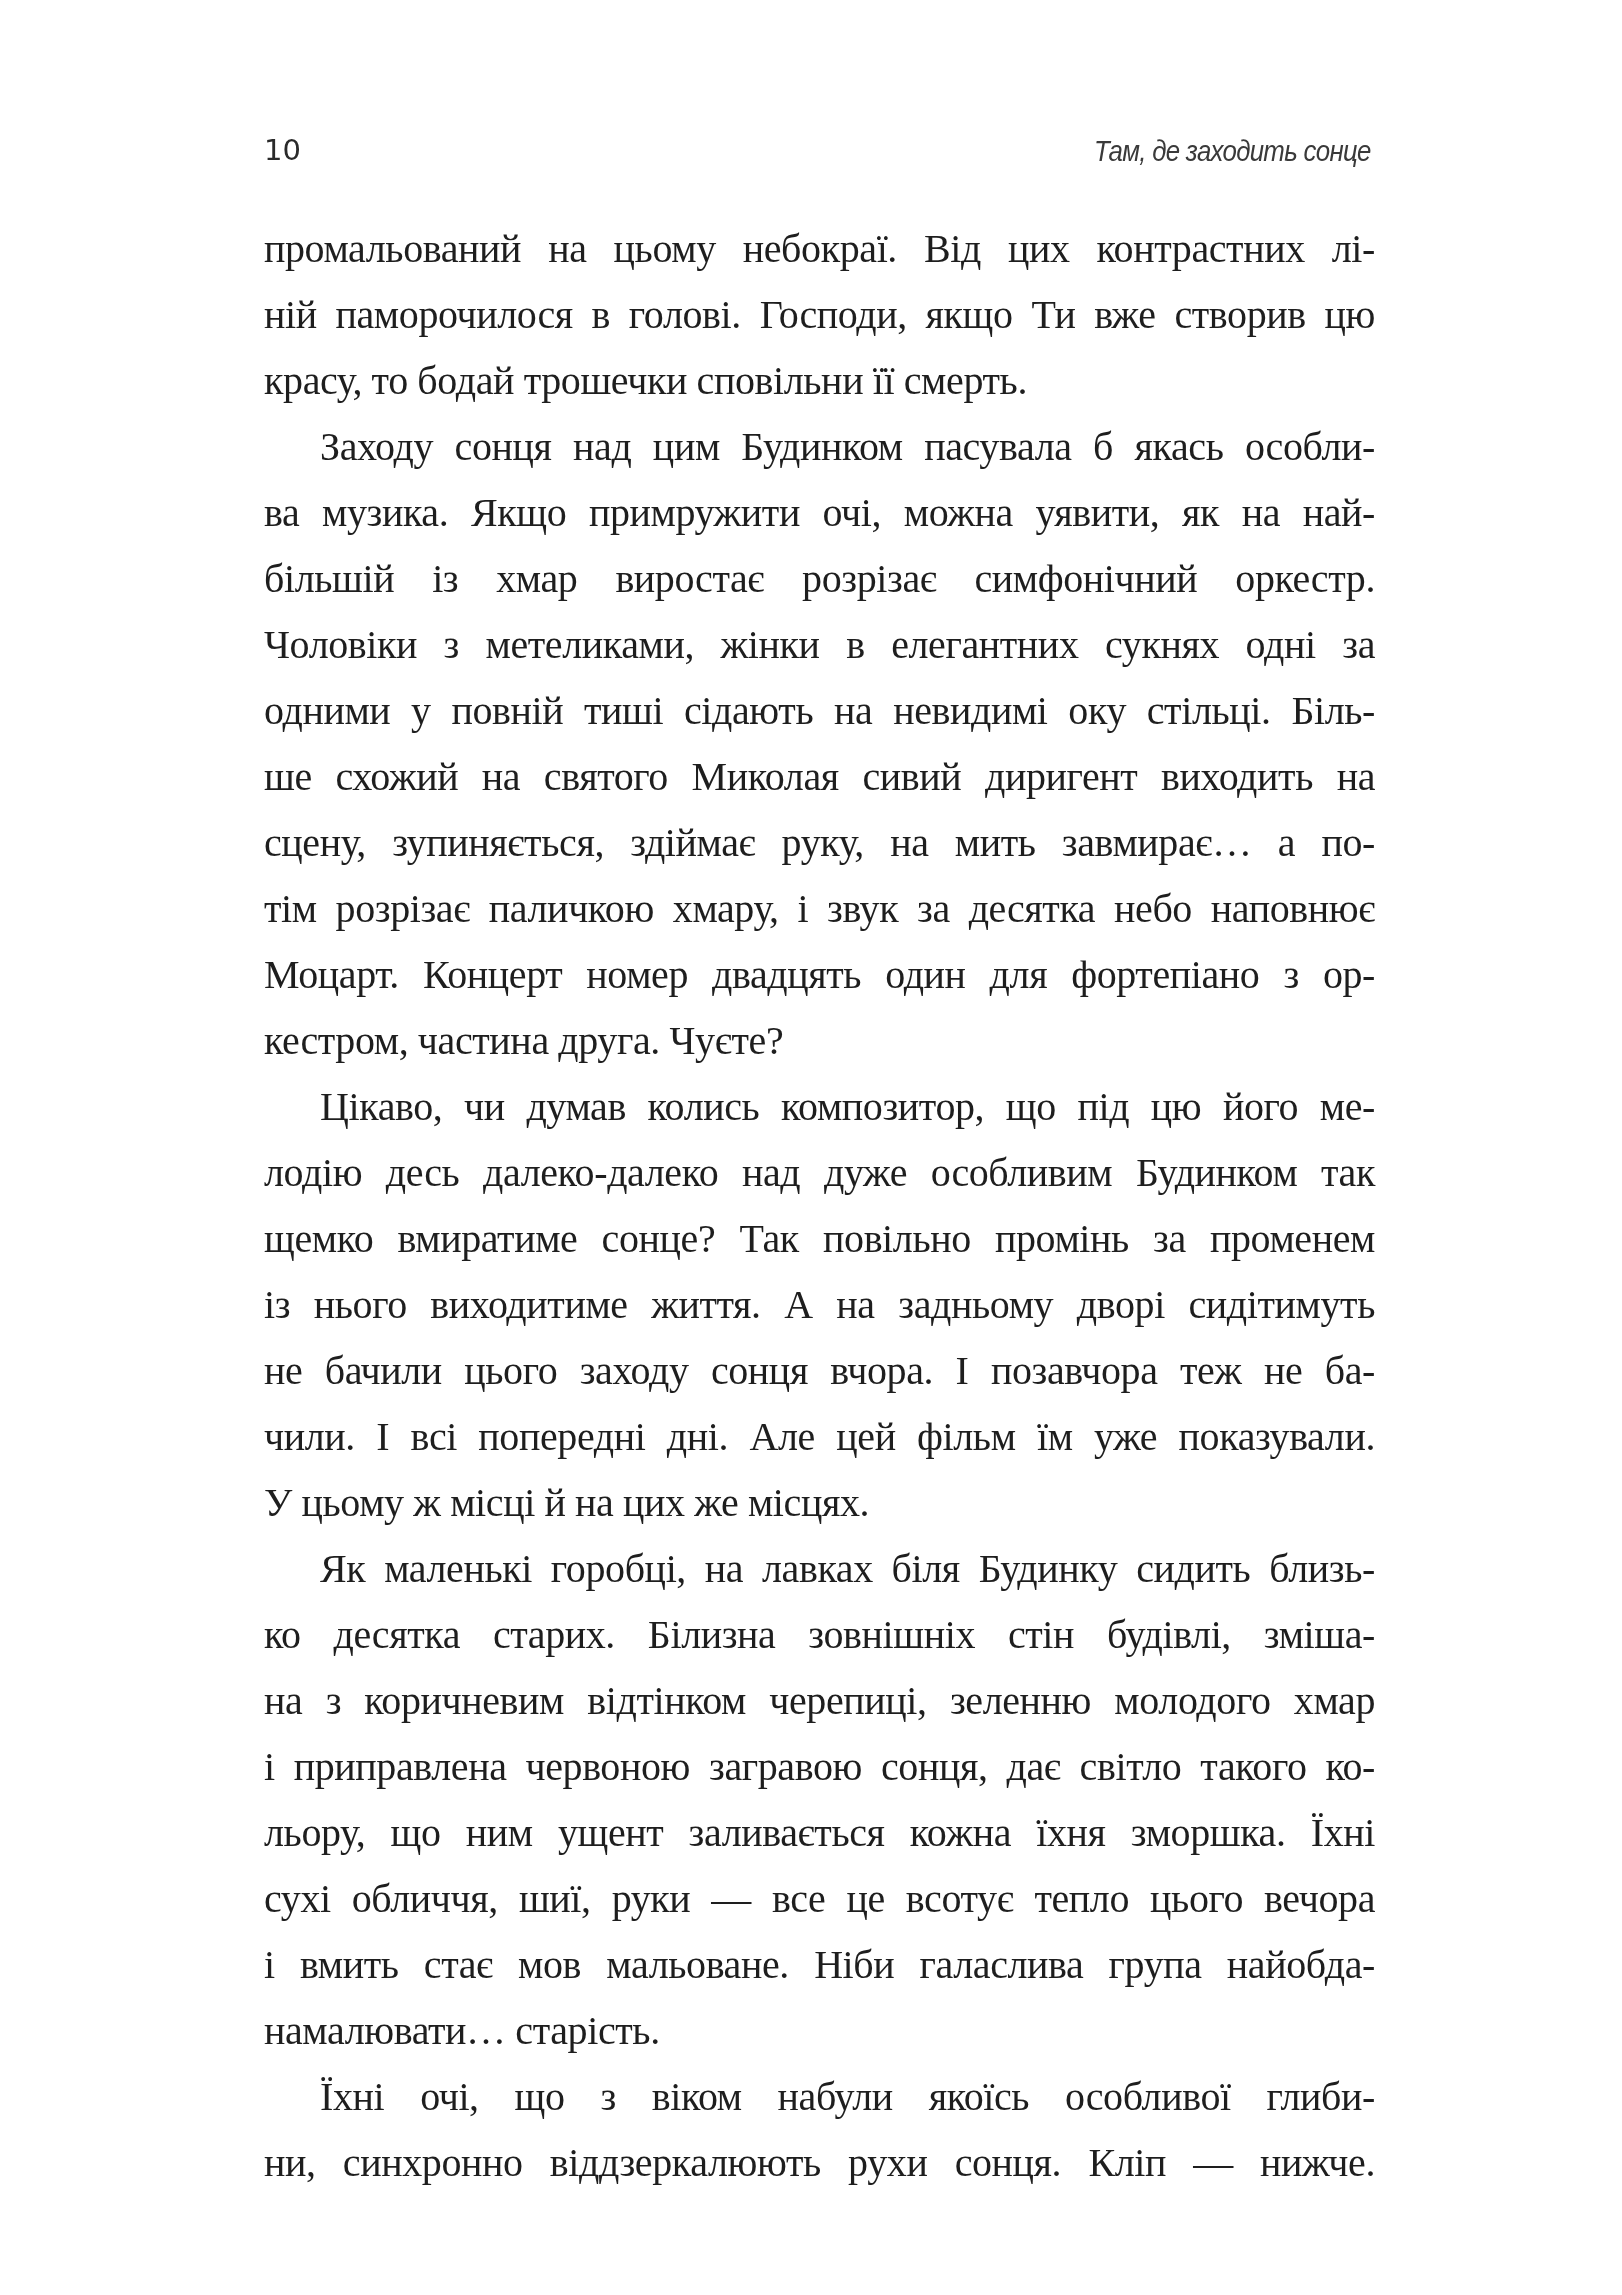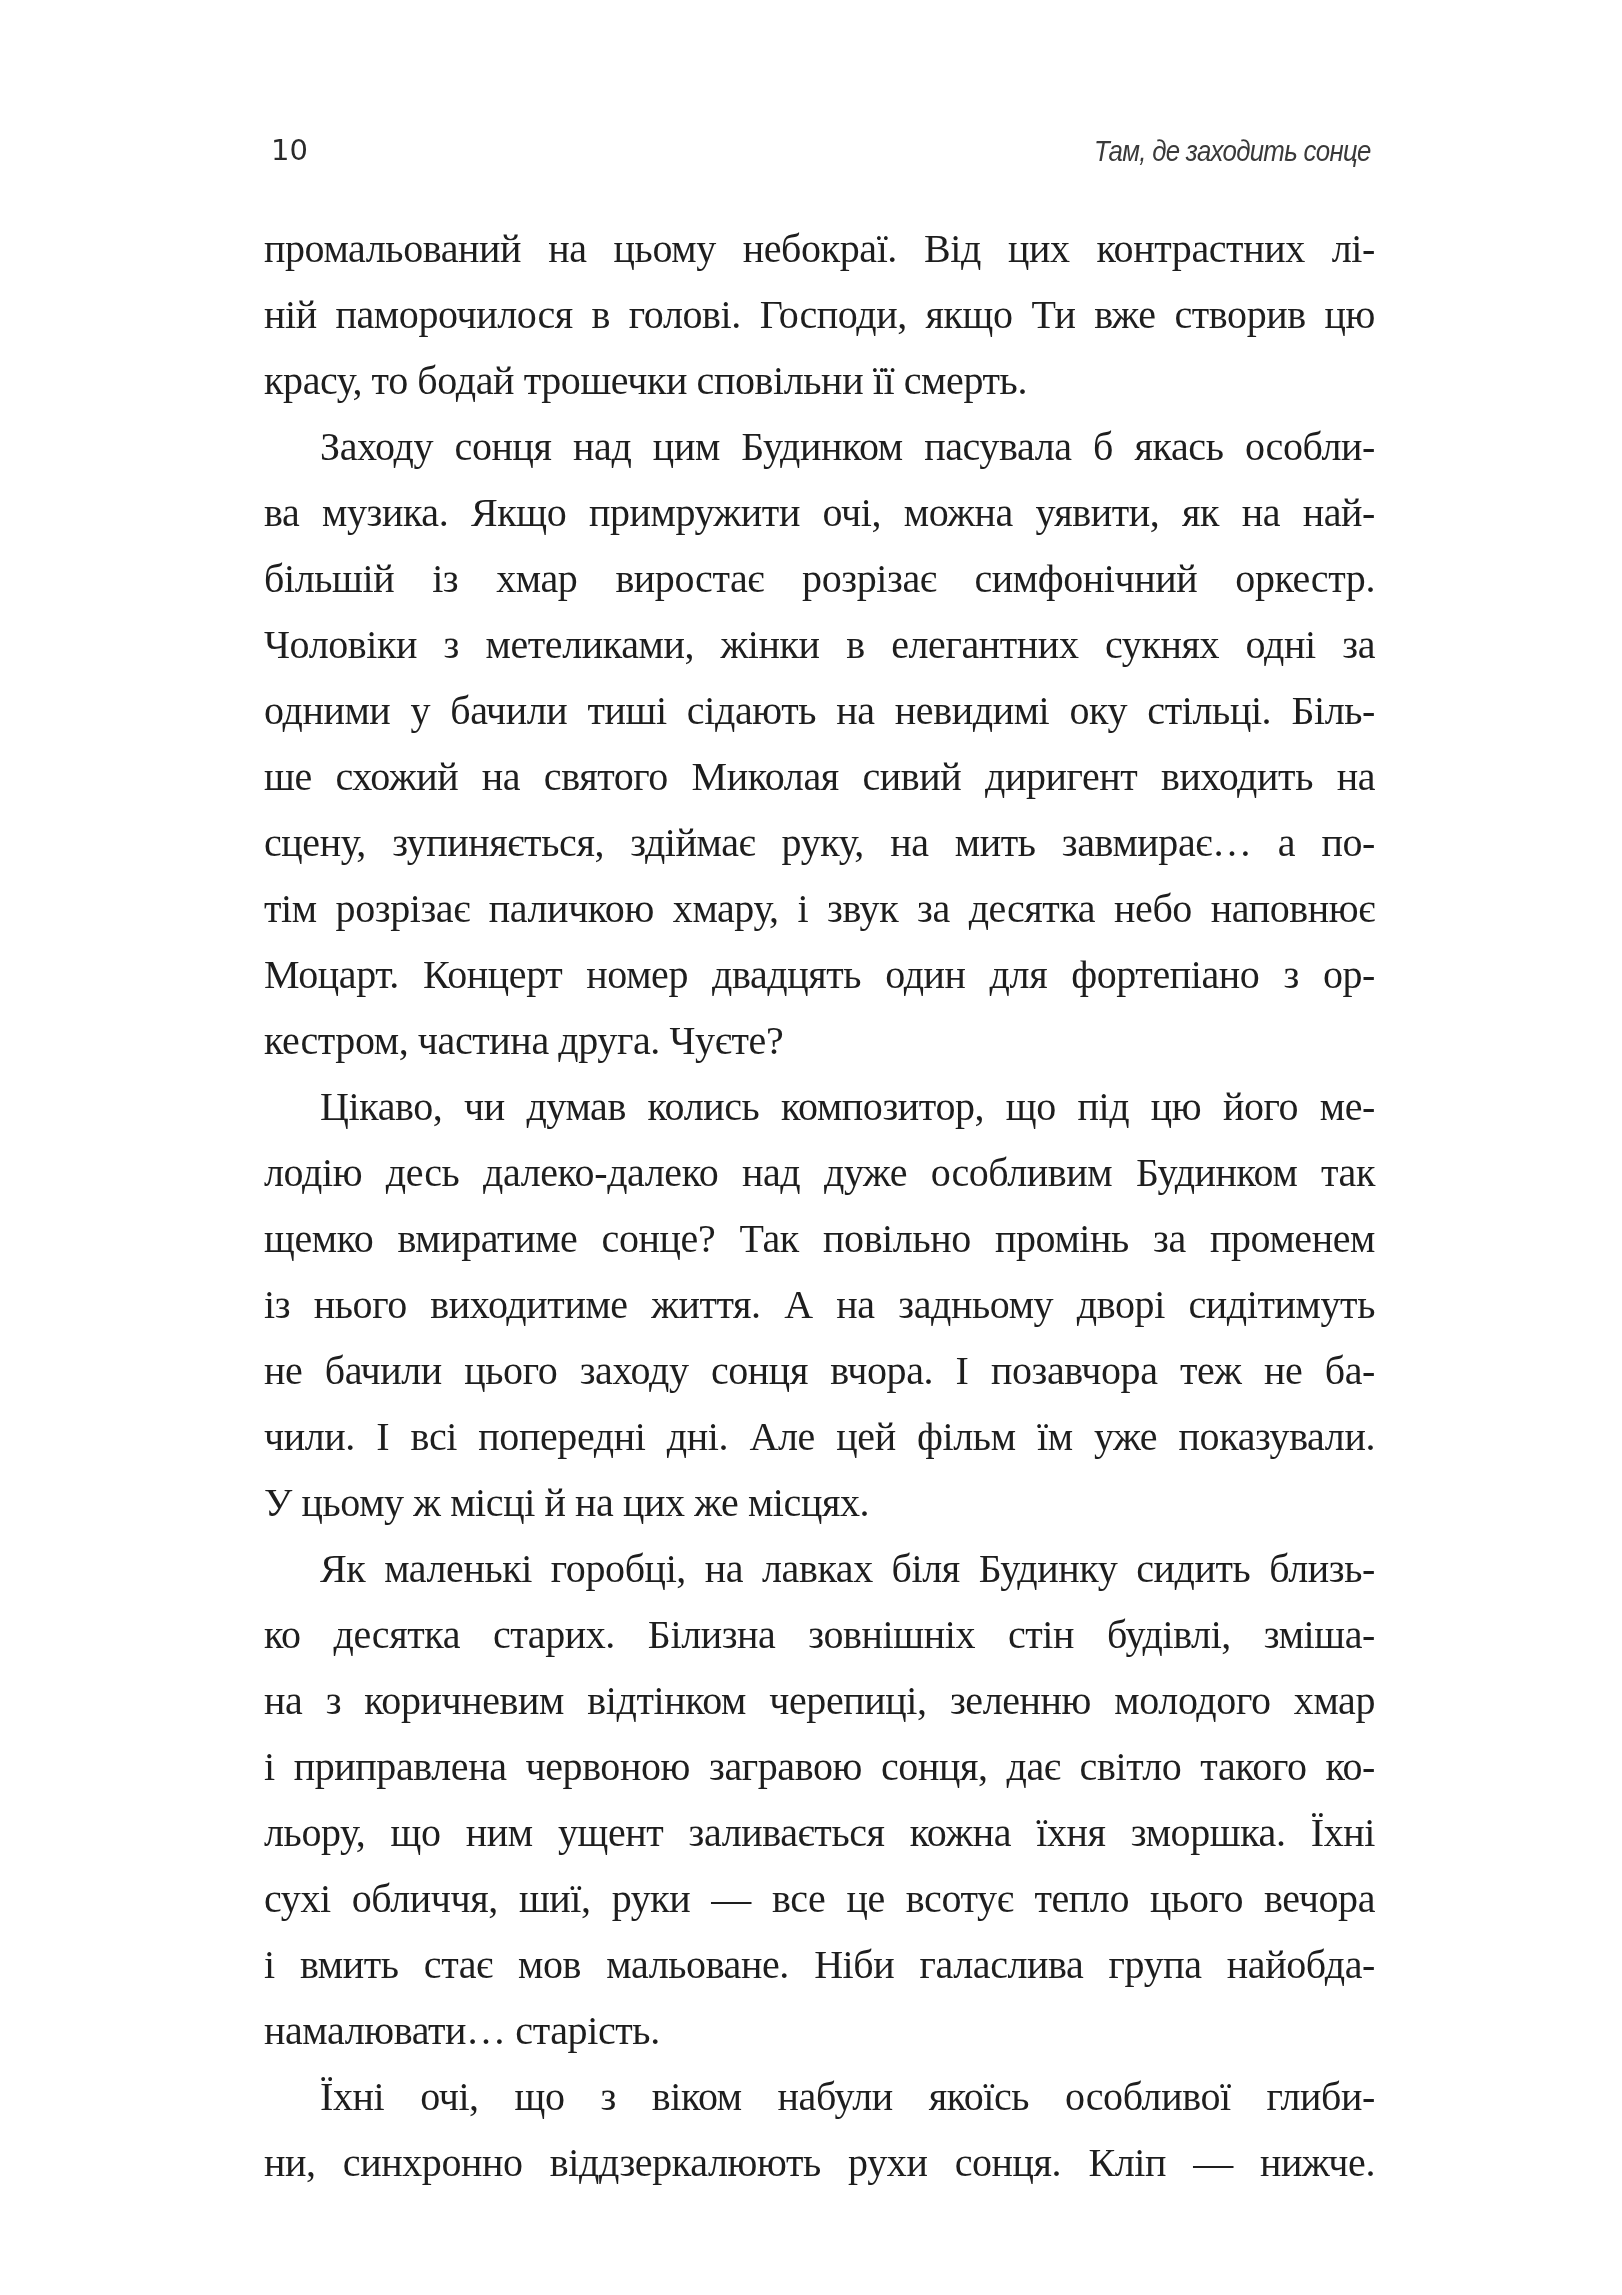"10" .folio { margin-left: 7px -> none }
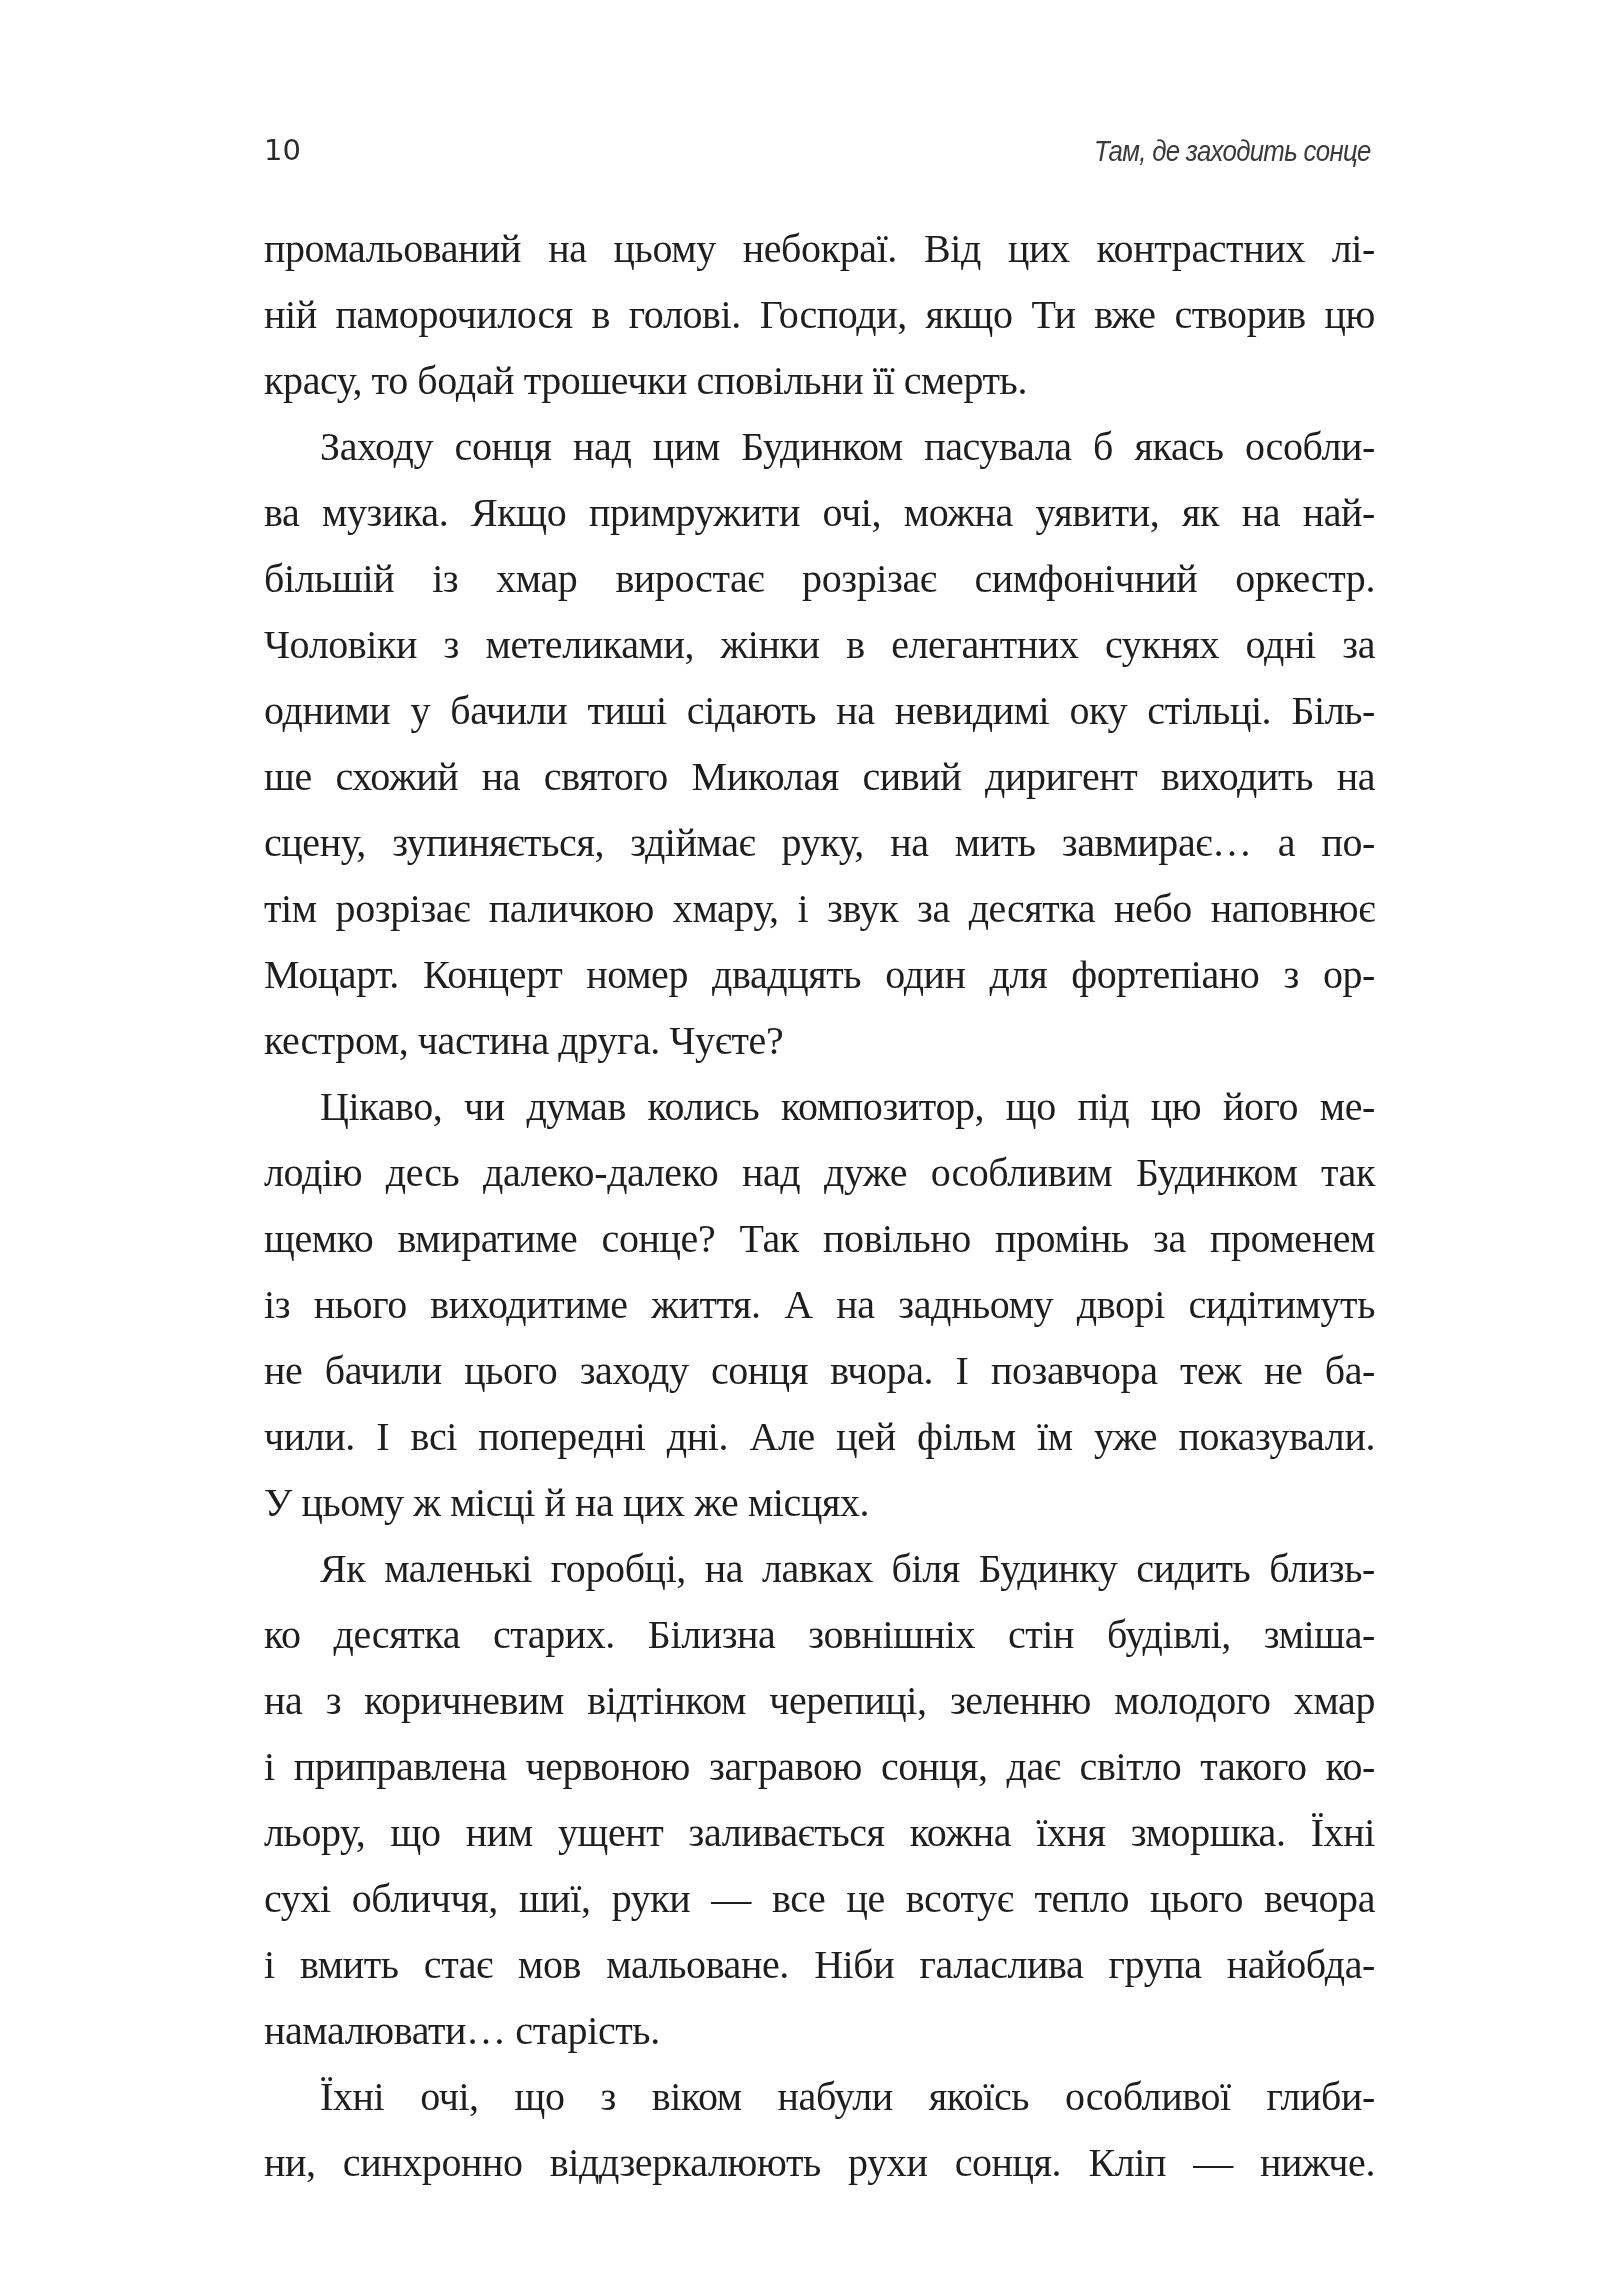"одними у бачили тиші сідають" div.line { text: бачили -> повній }
